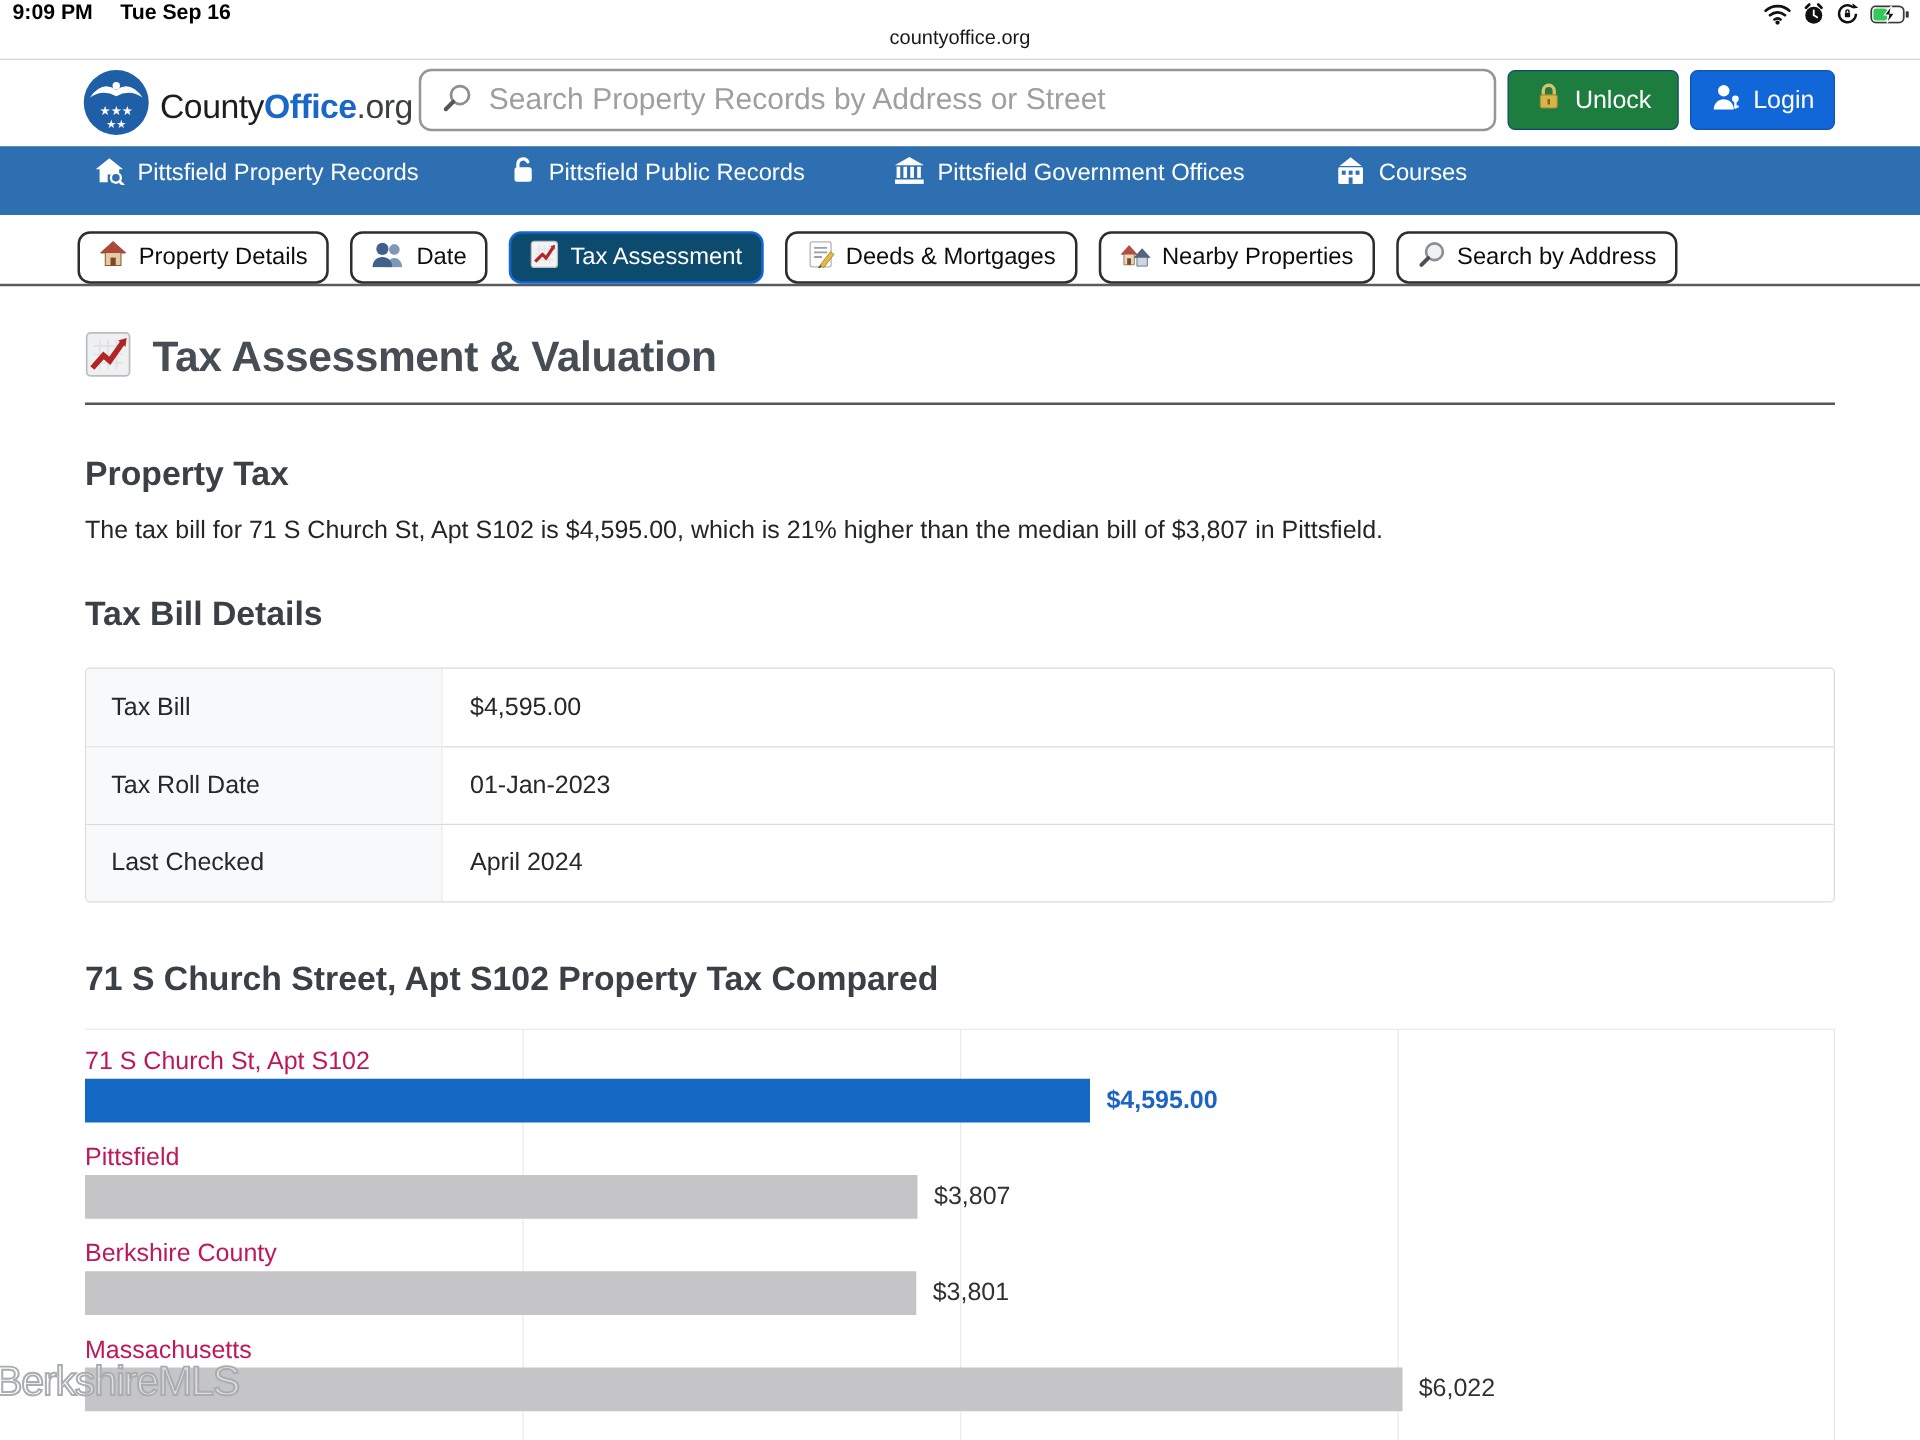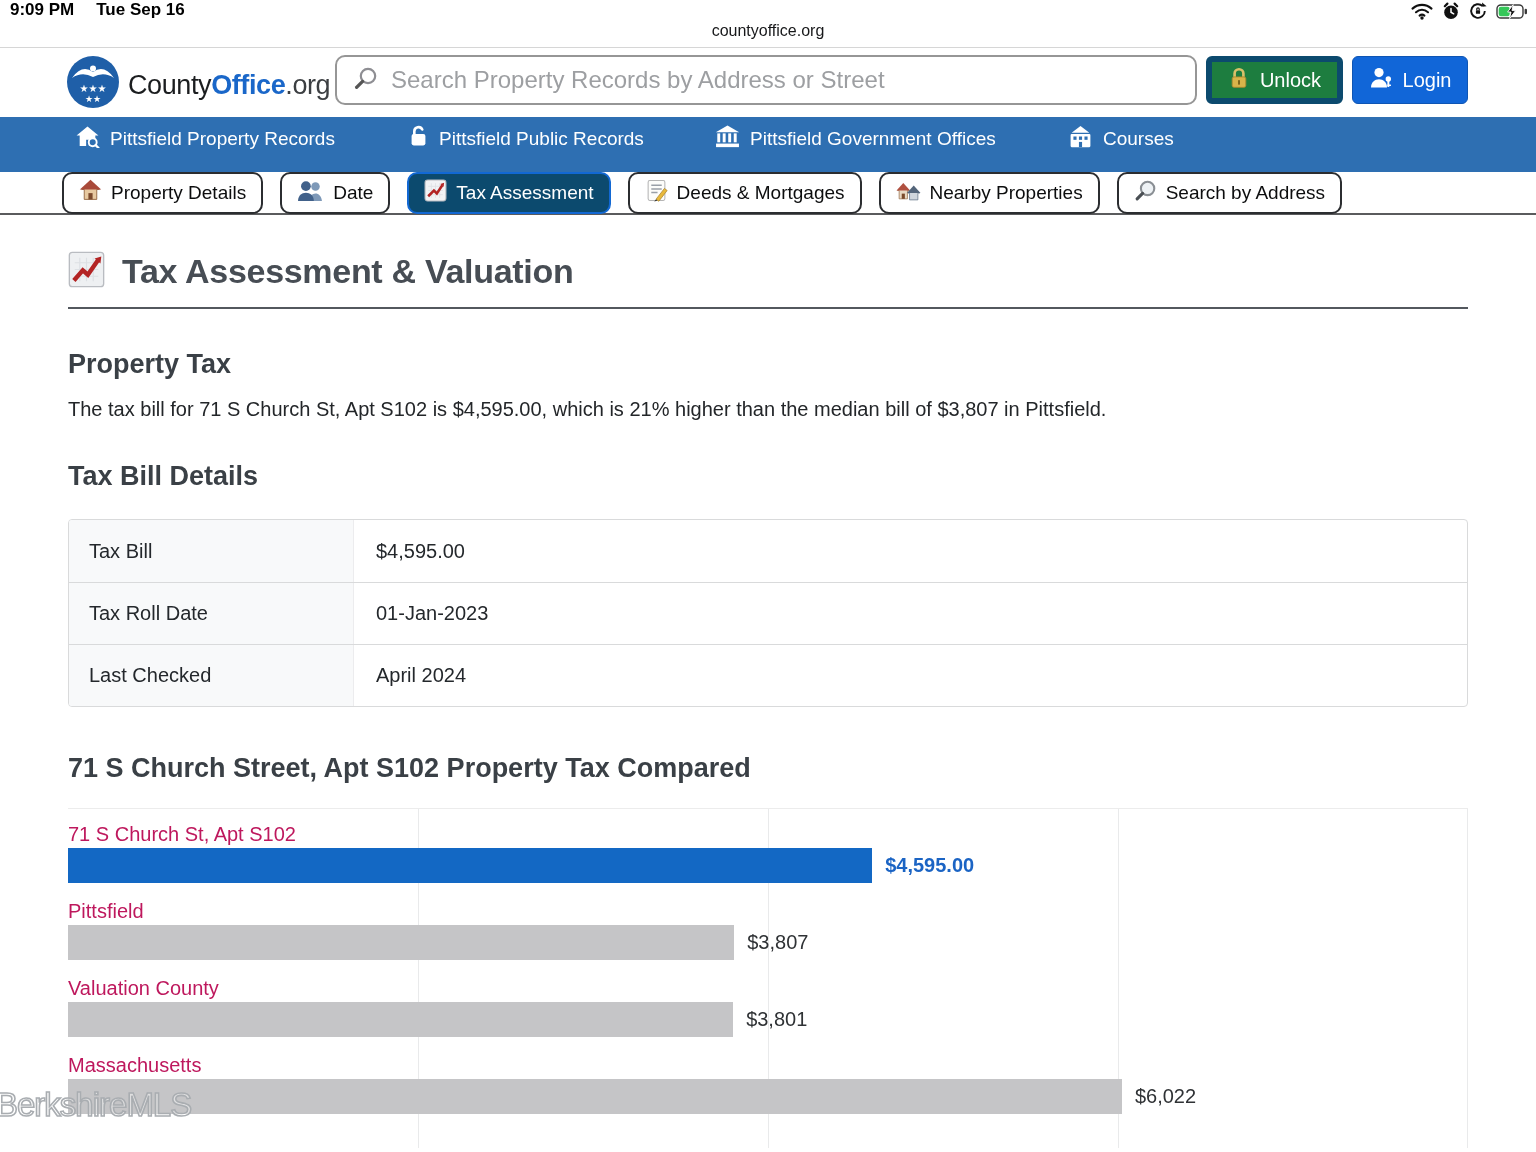"Unlock" .btn-unlock { border: 6px solid #0c4a6e -> 1px solid #0c4a6e }
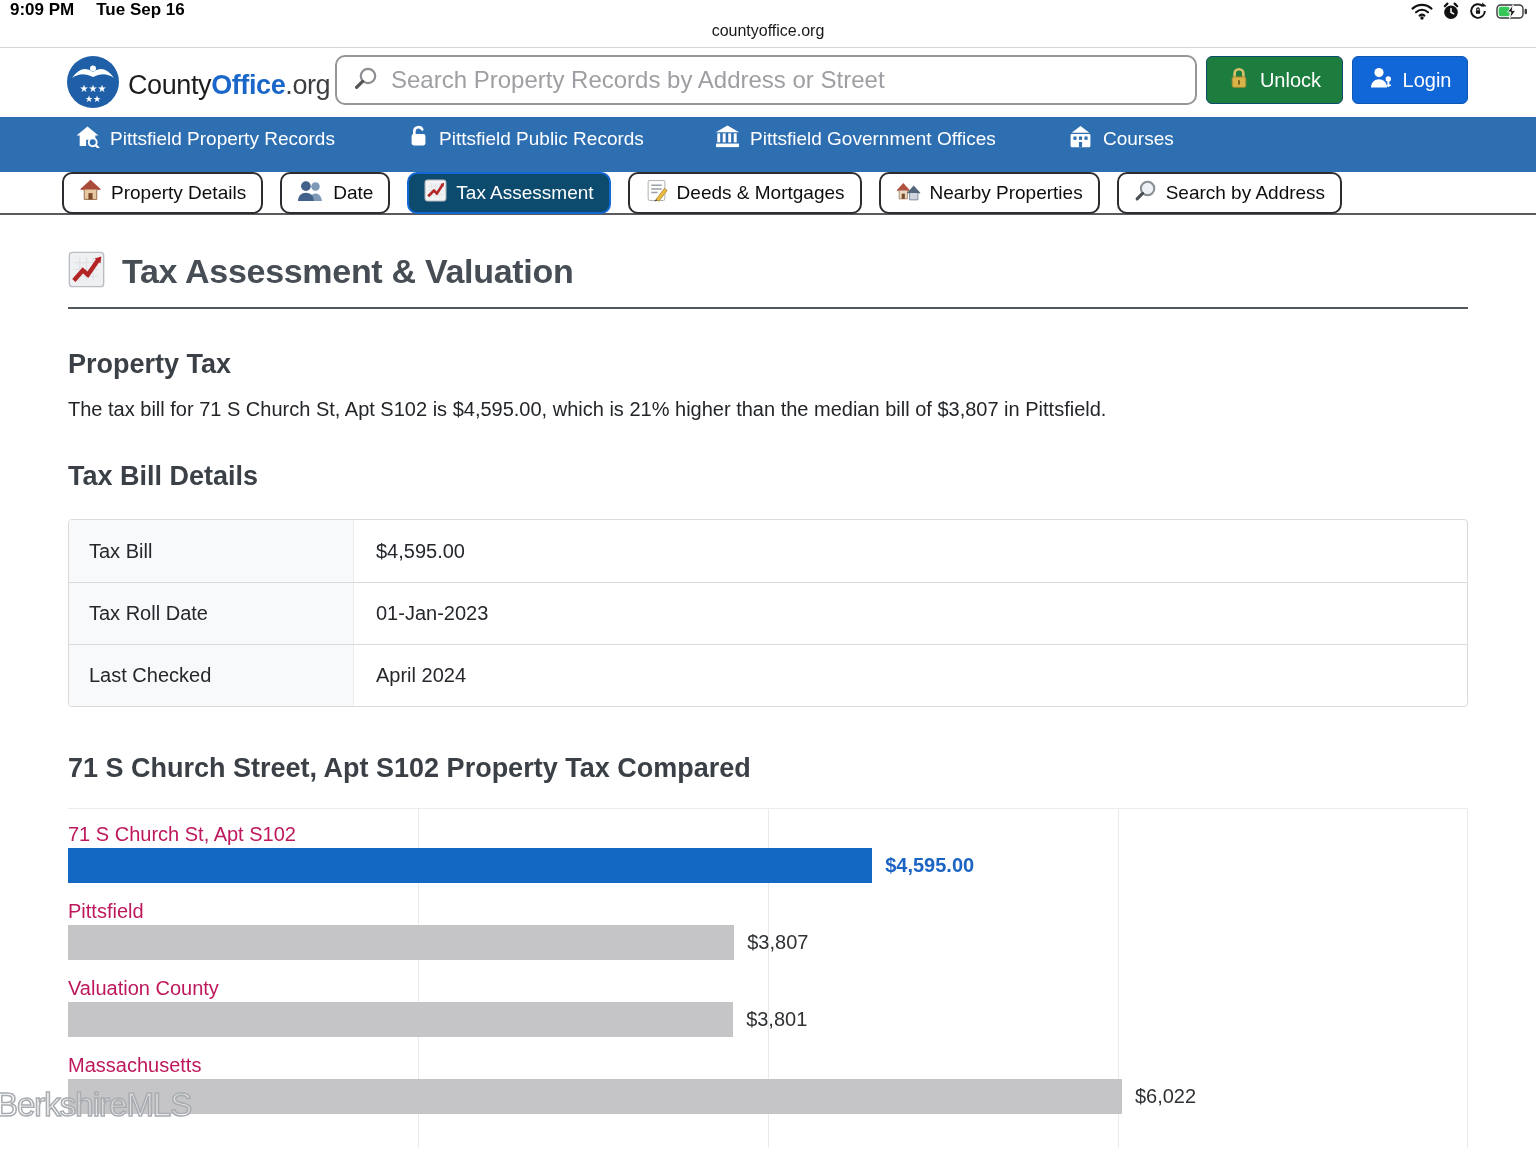"Property Details" .tabs { align-items: center -> flex-end; height: 43px -> 57px }
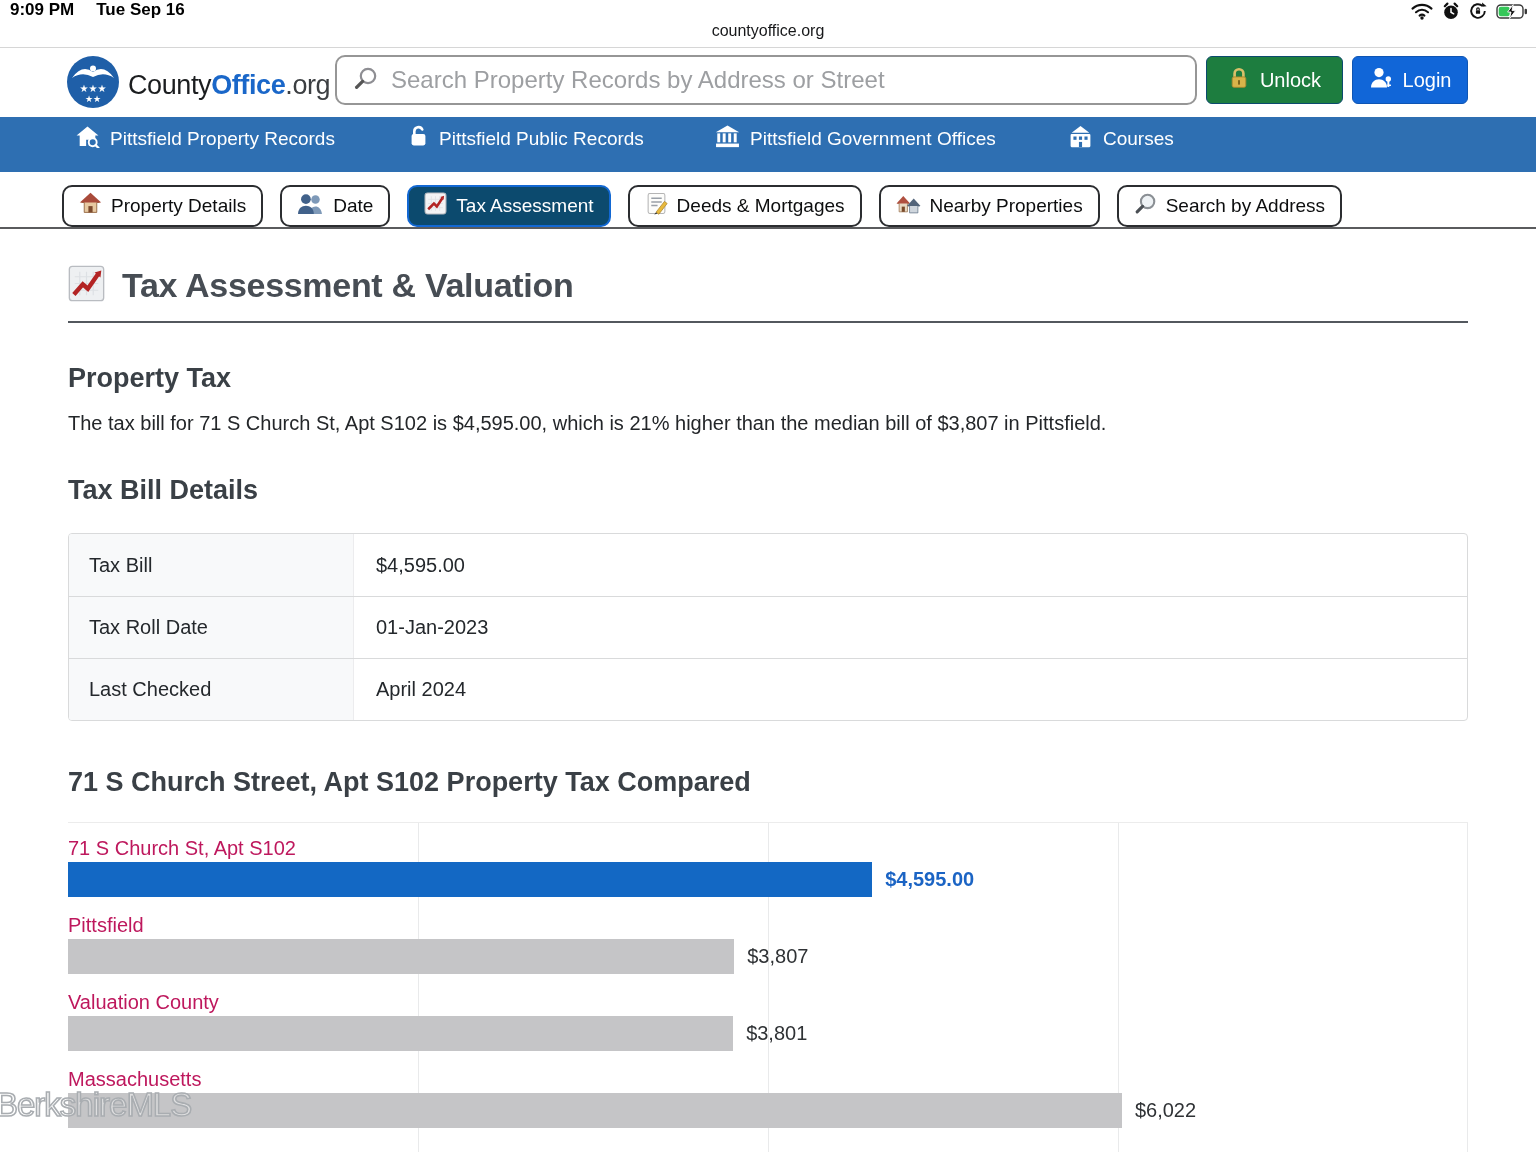"Valuation County" div.clabel { text: Valuation -> Berkshire }
